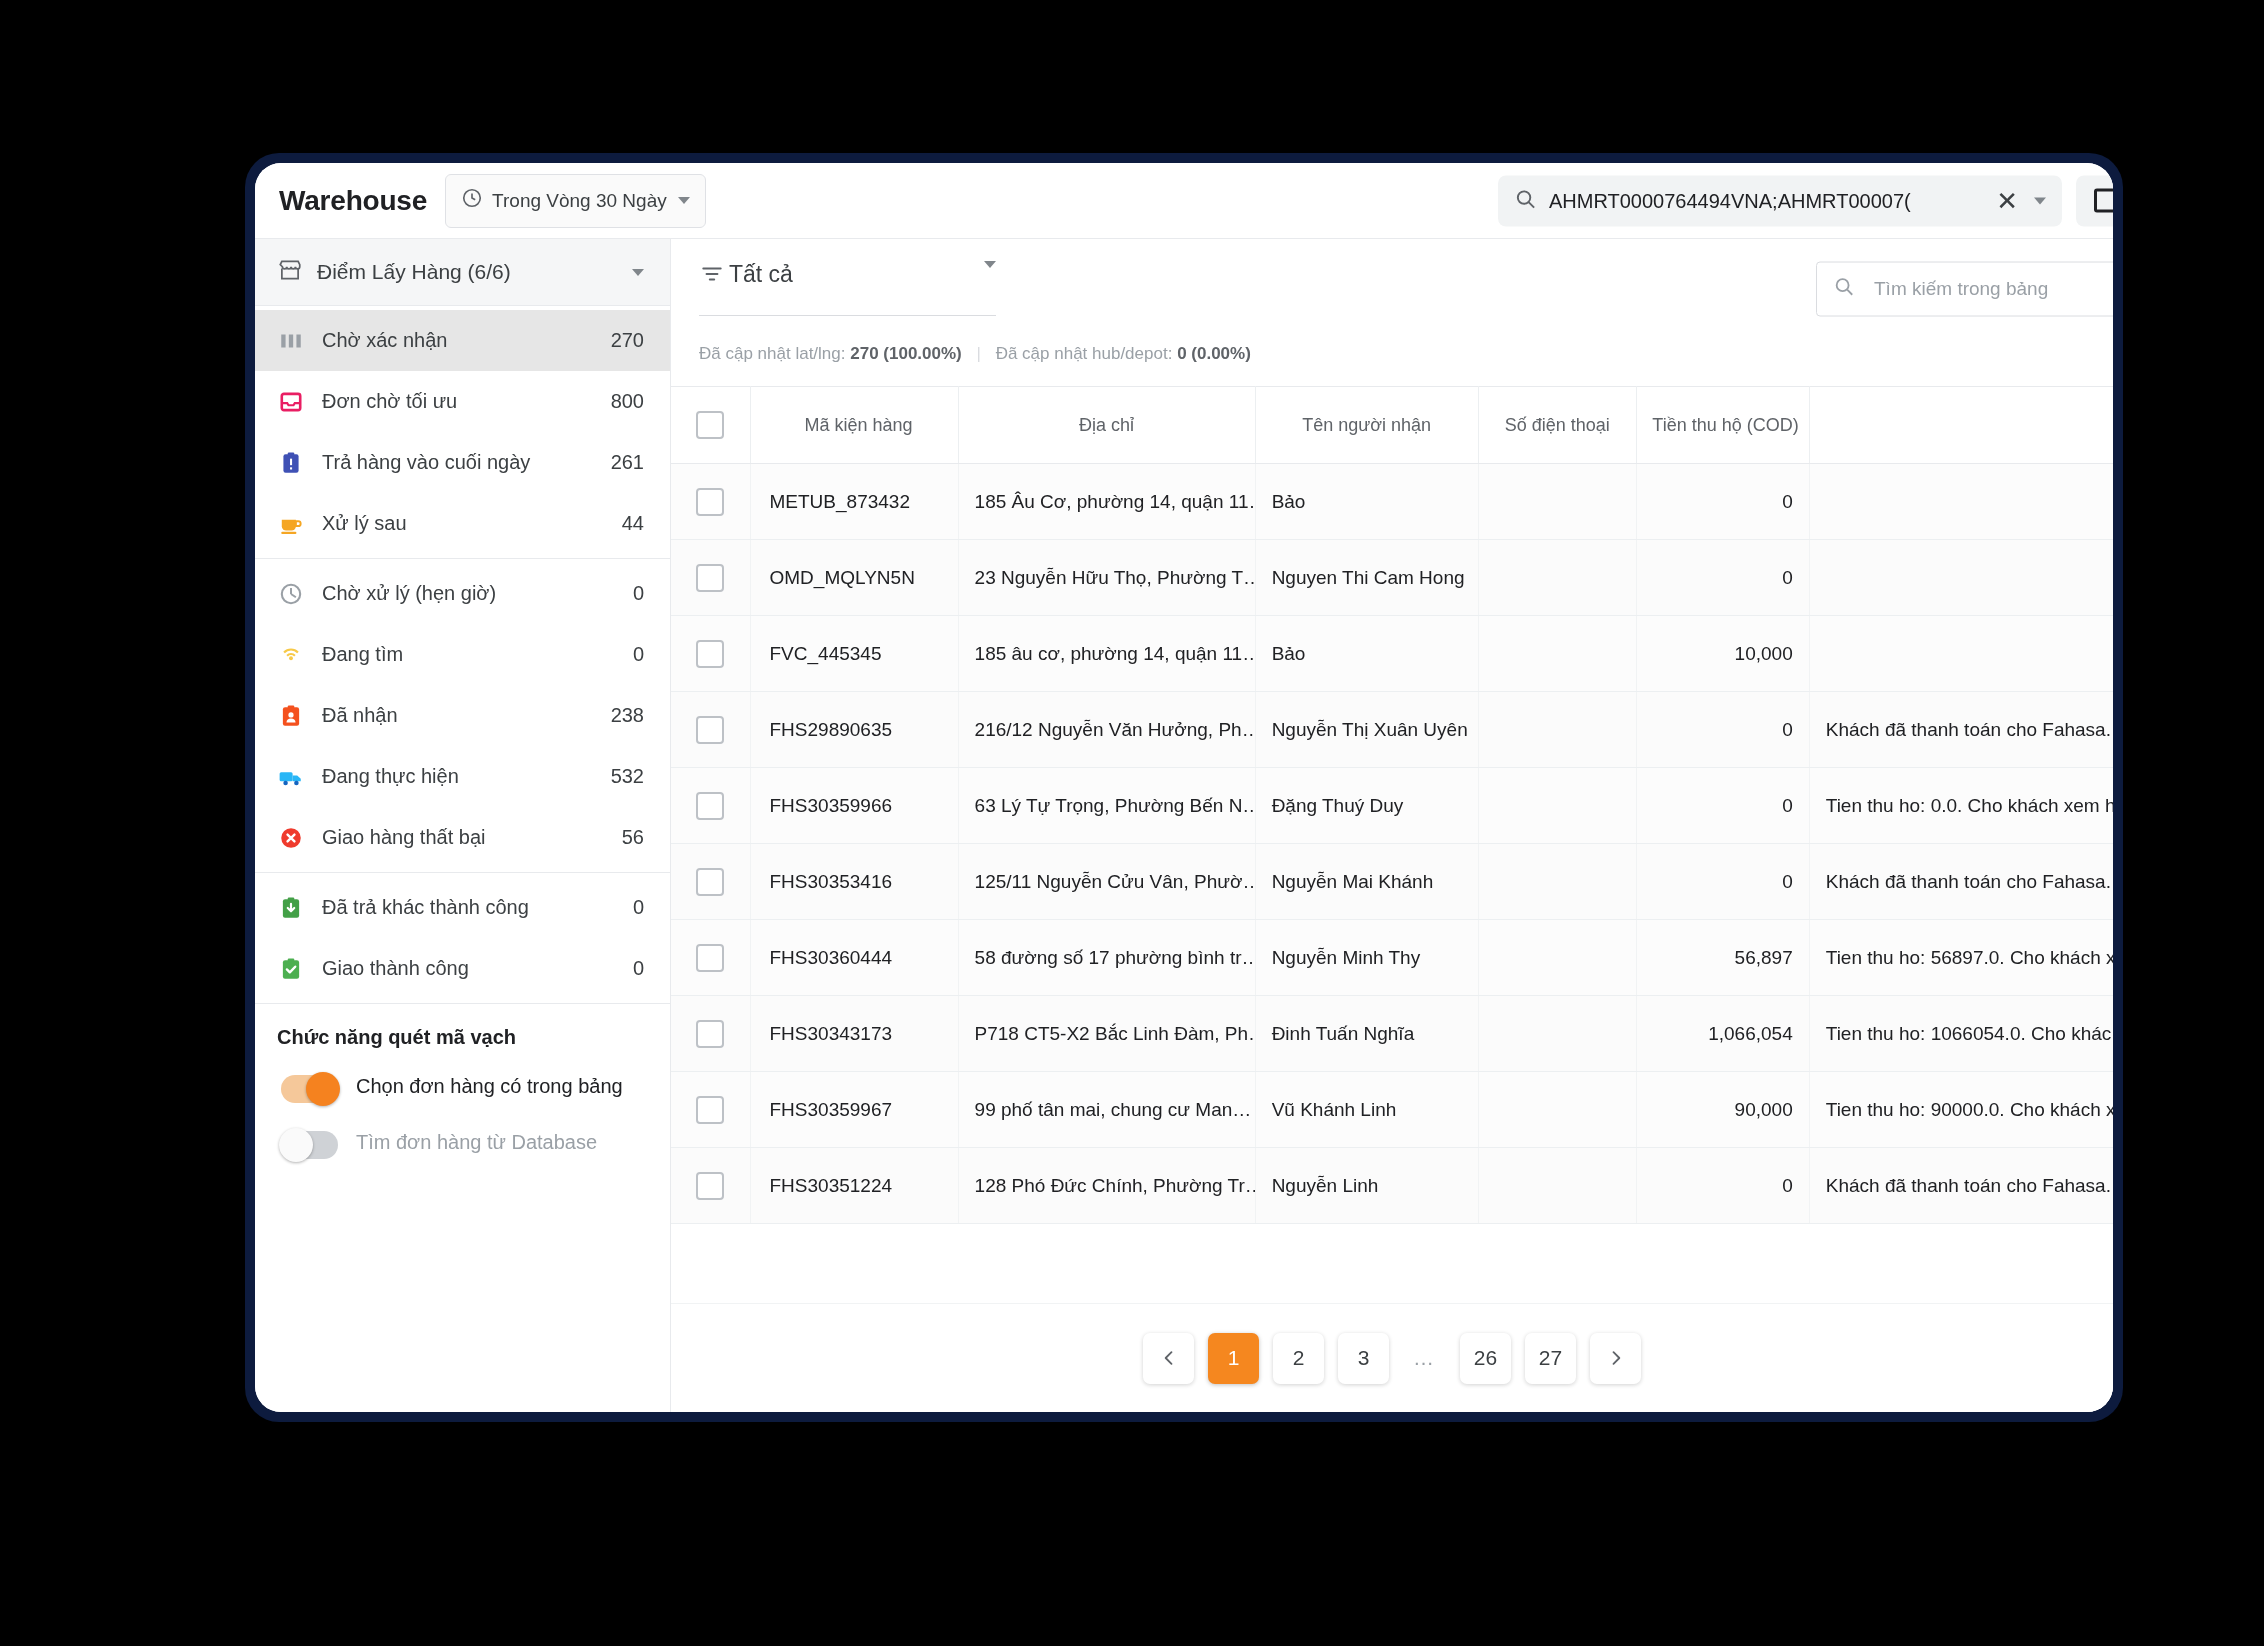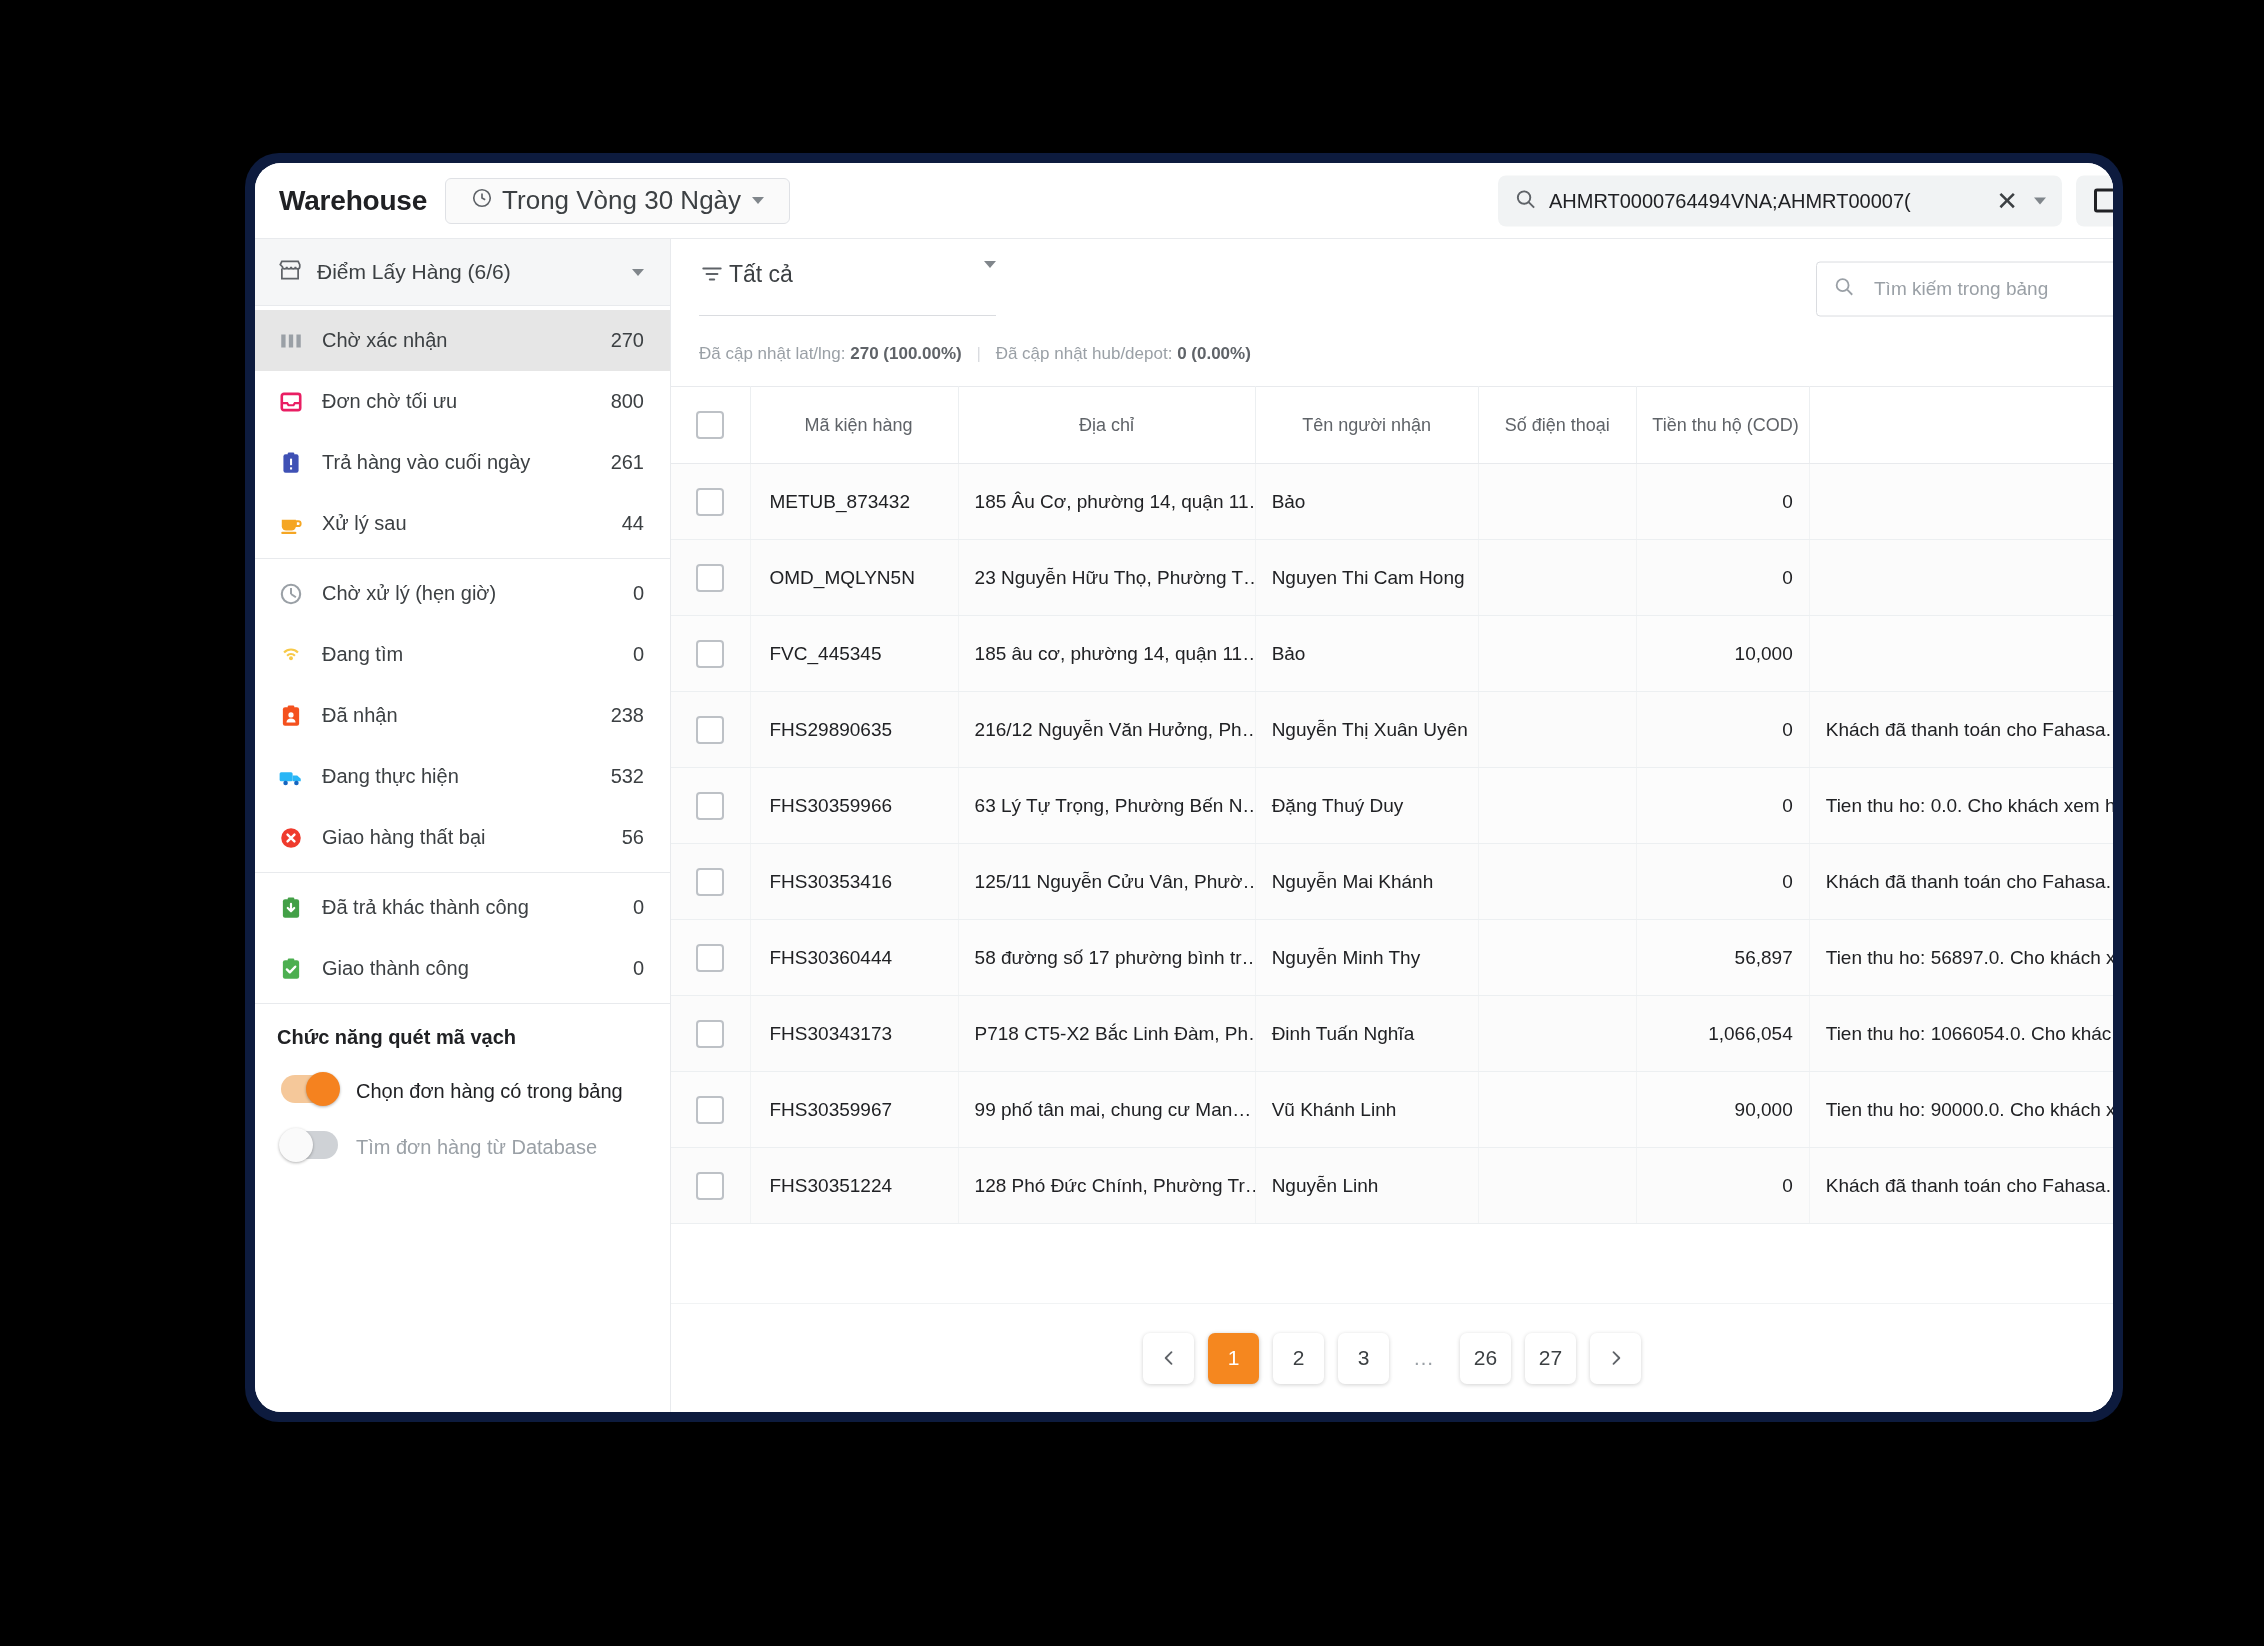"Trong Vòng 30 Ngày" #date-chip { font-size: 26px -> 19px; height: 46px -> 54px; padding: 0 25px -> 0 15px }
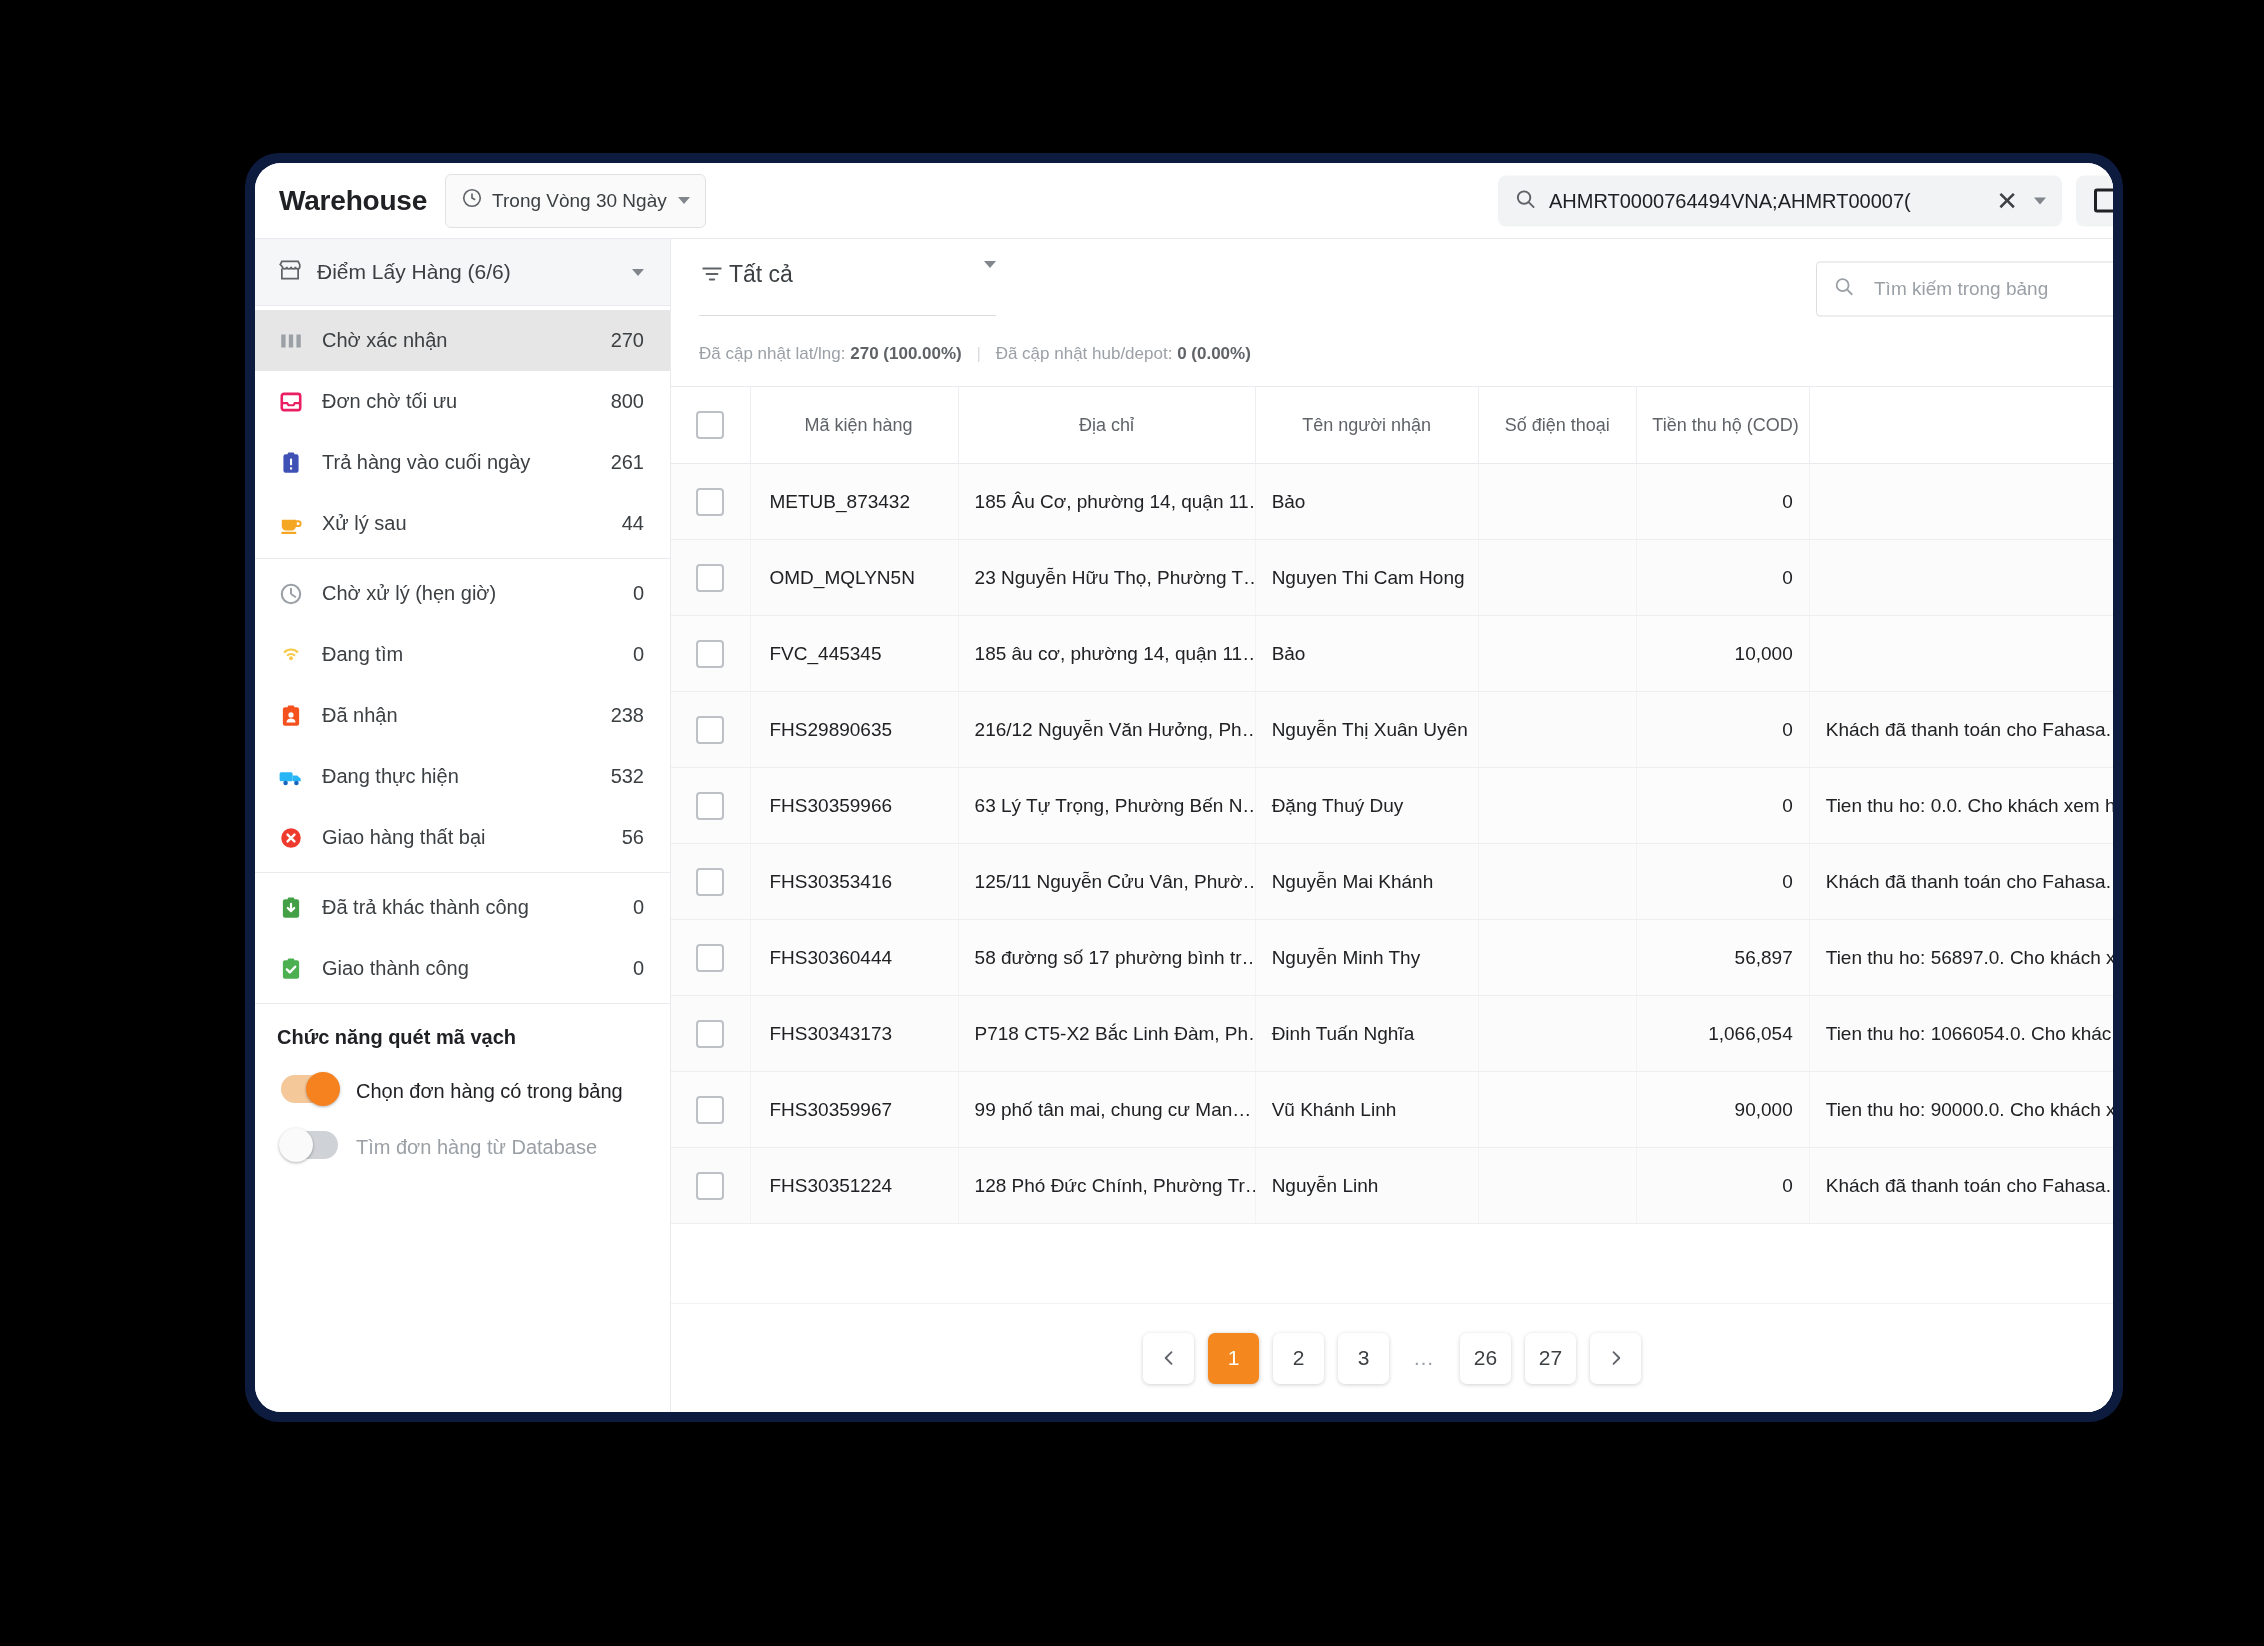"Chọn đơn hàng có trong" .toggle-row { align-items: flex-end -> flex-start }
